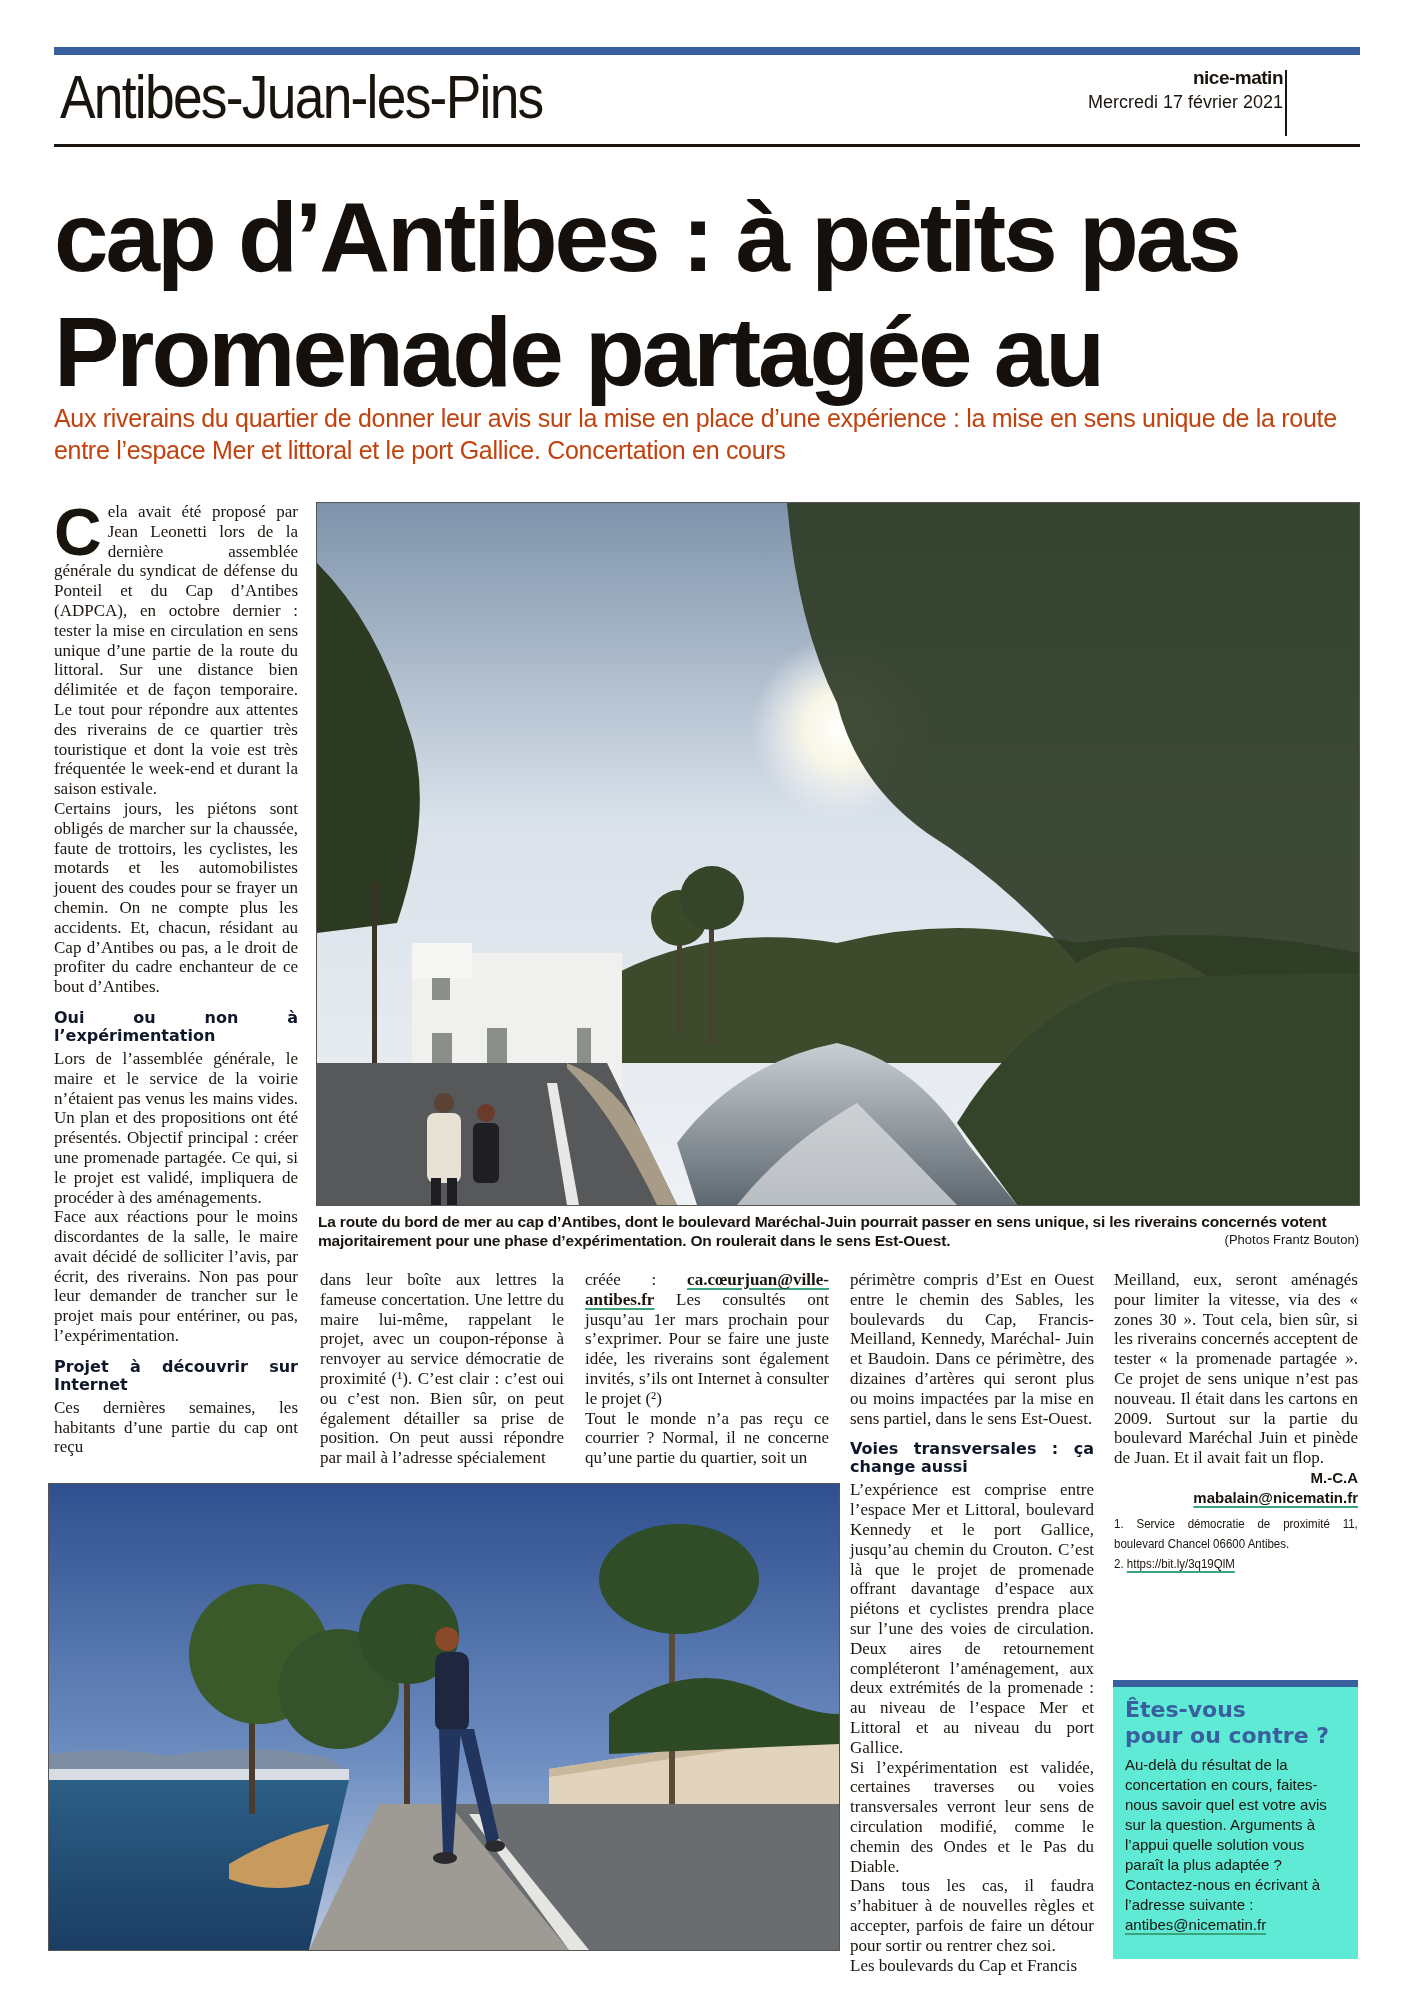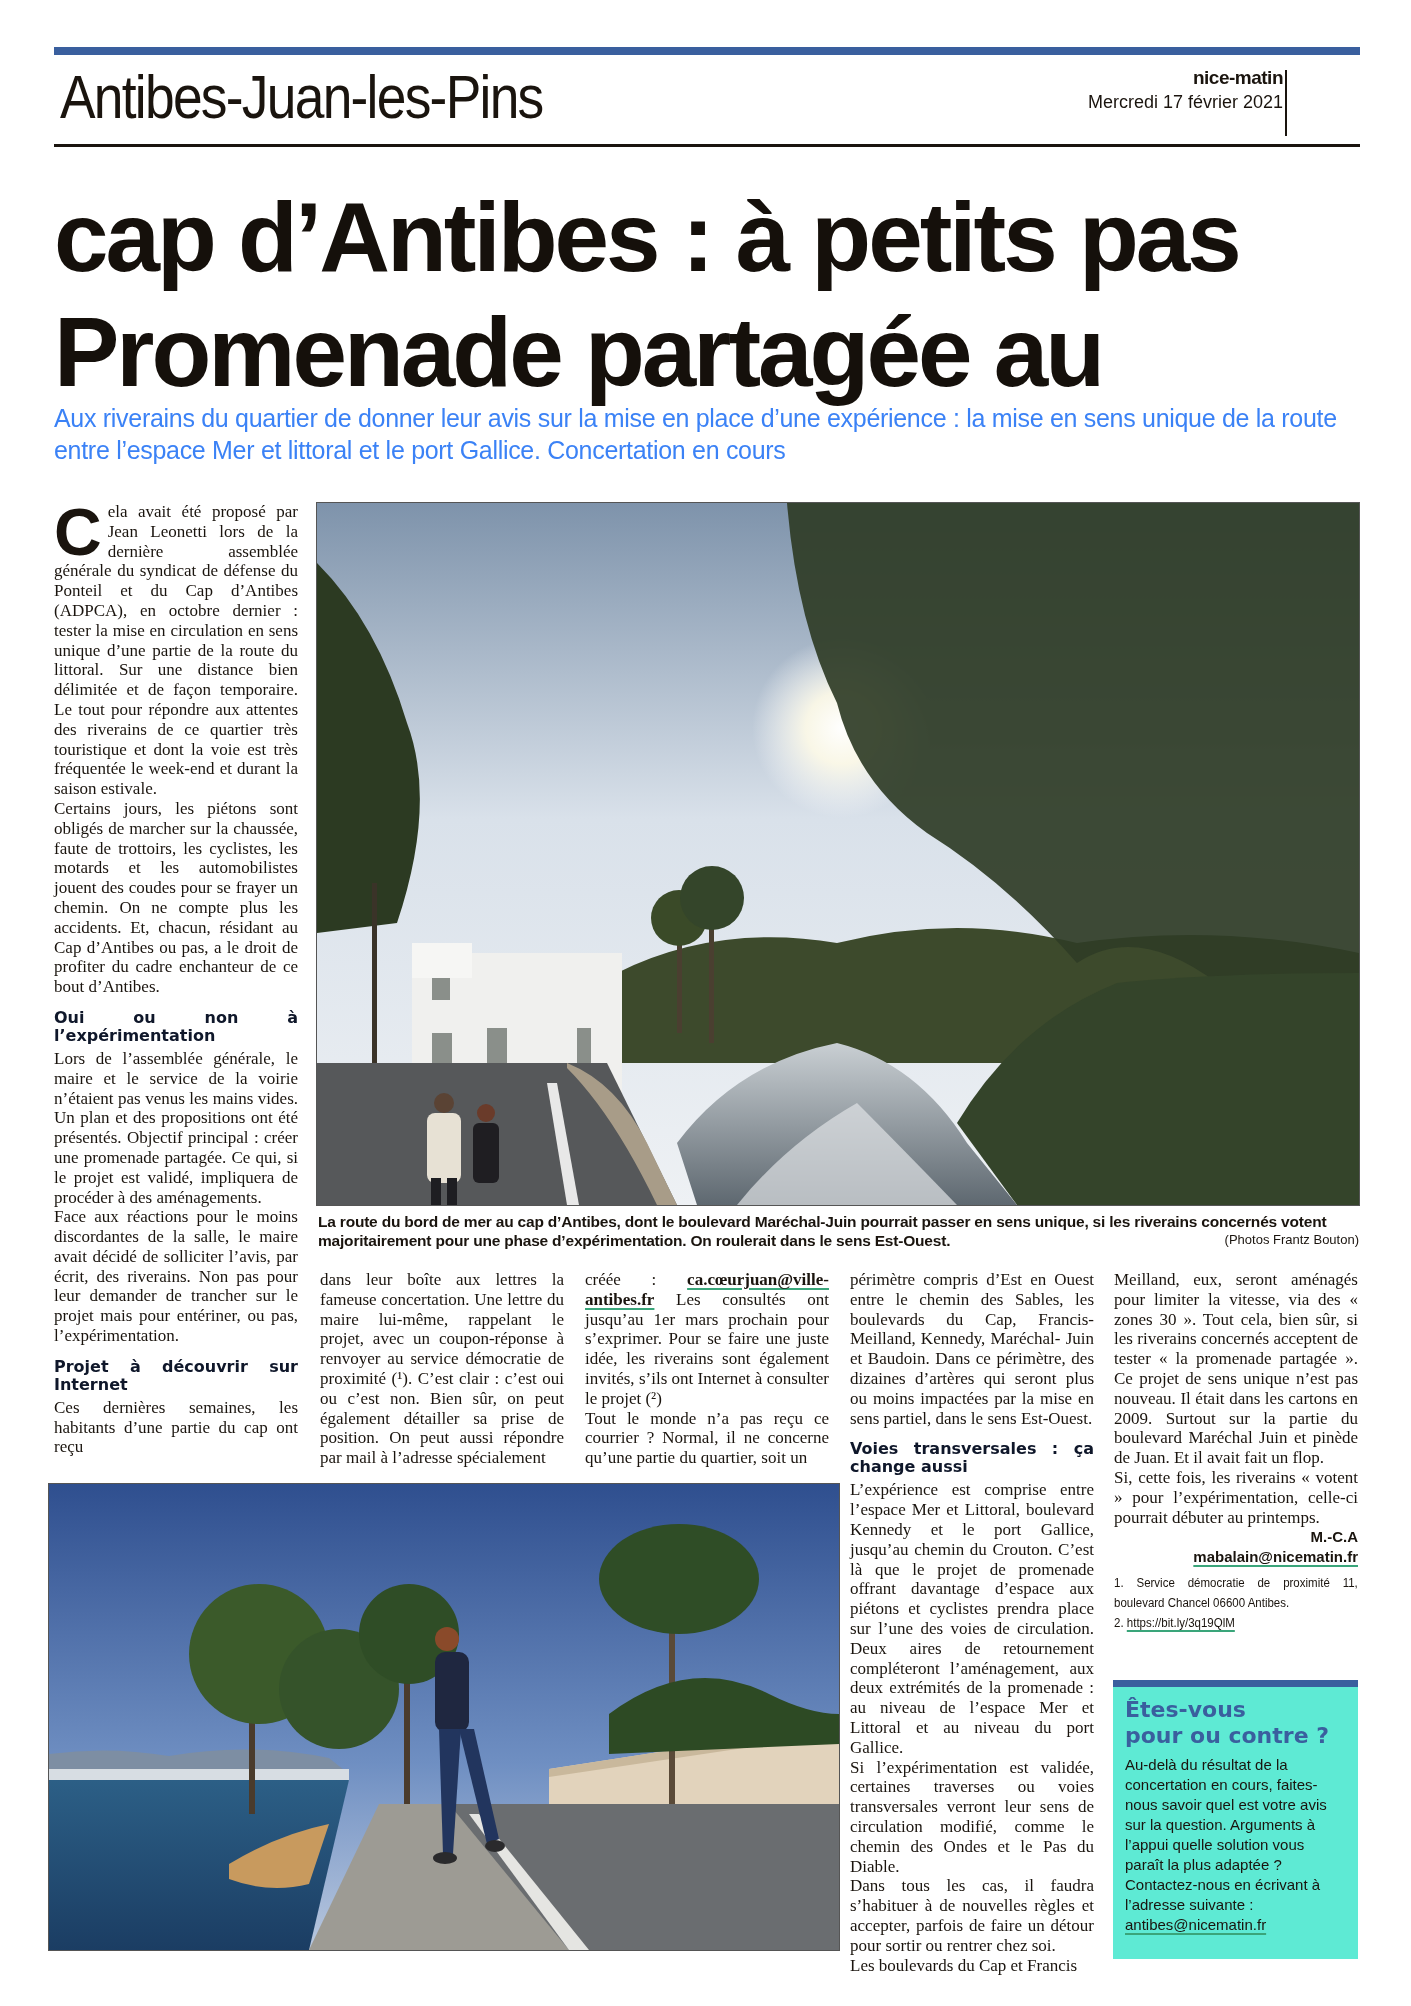"Aux riverains du quartier de" .standfirst { color: #3b82f6 -> #c2410c }
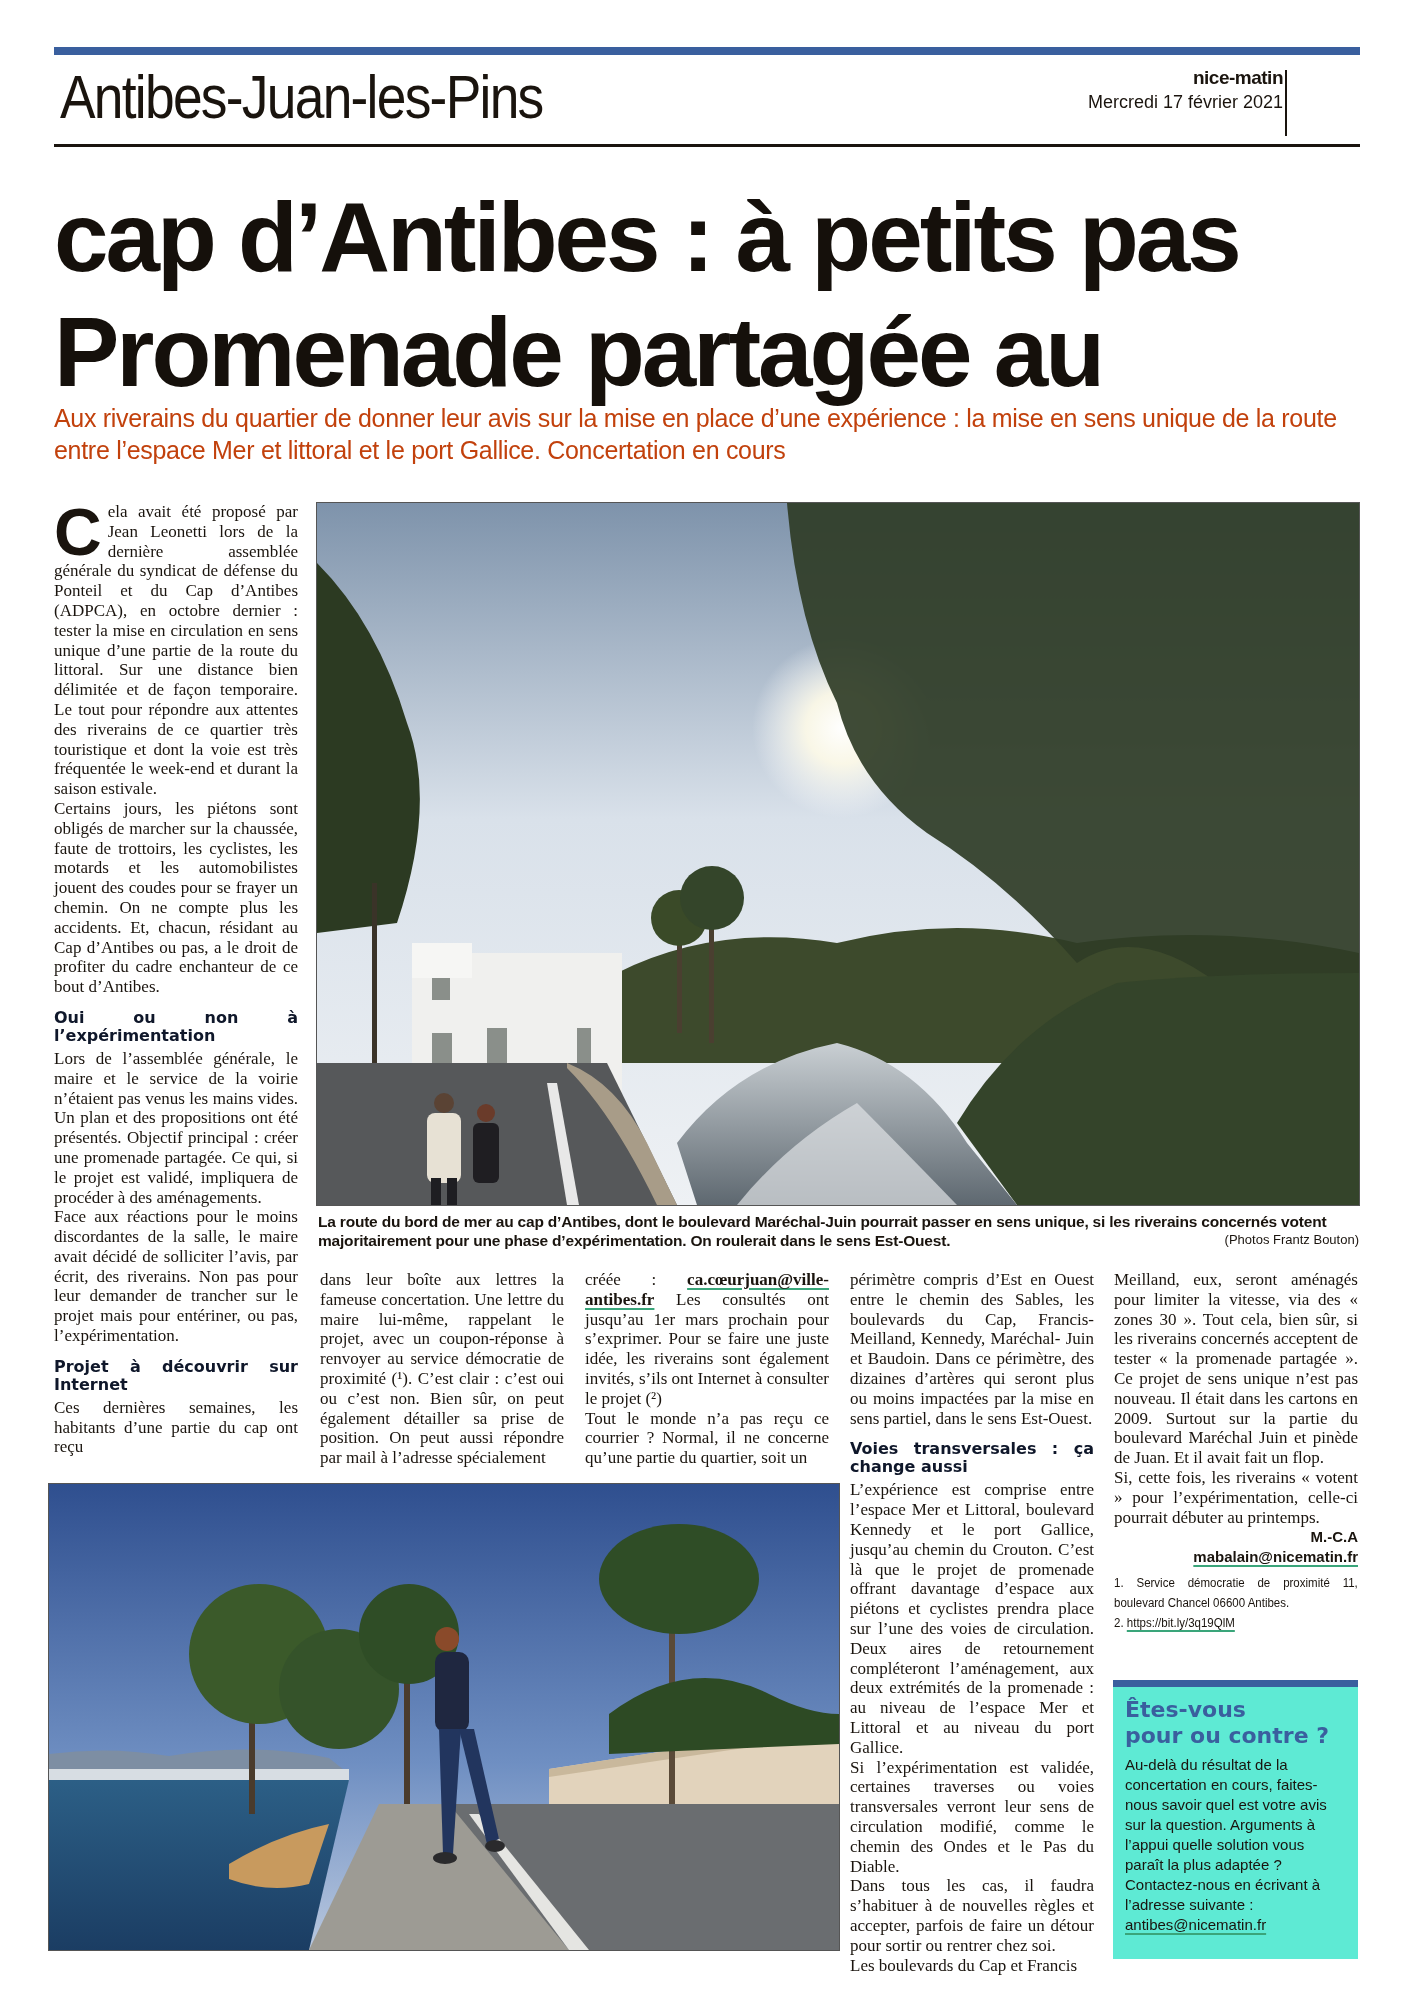"Si, cette fois, les riverains" p { html: <p>Si, cette fois, les riverains « votent » pour l’expérimentation, celle-ci pourrait débuter au printemps.</p> -> none }
